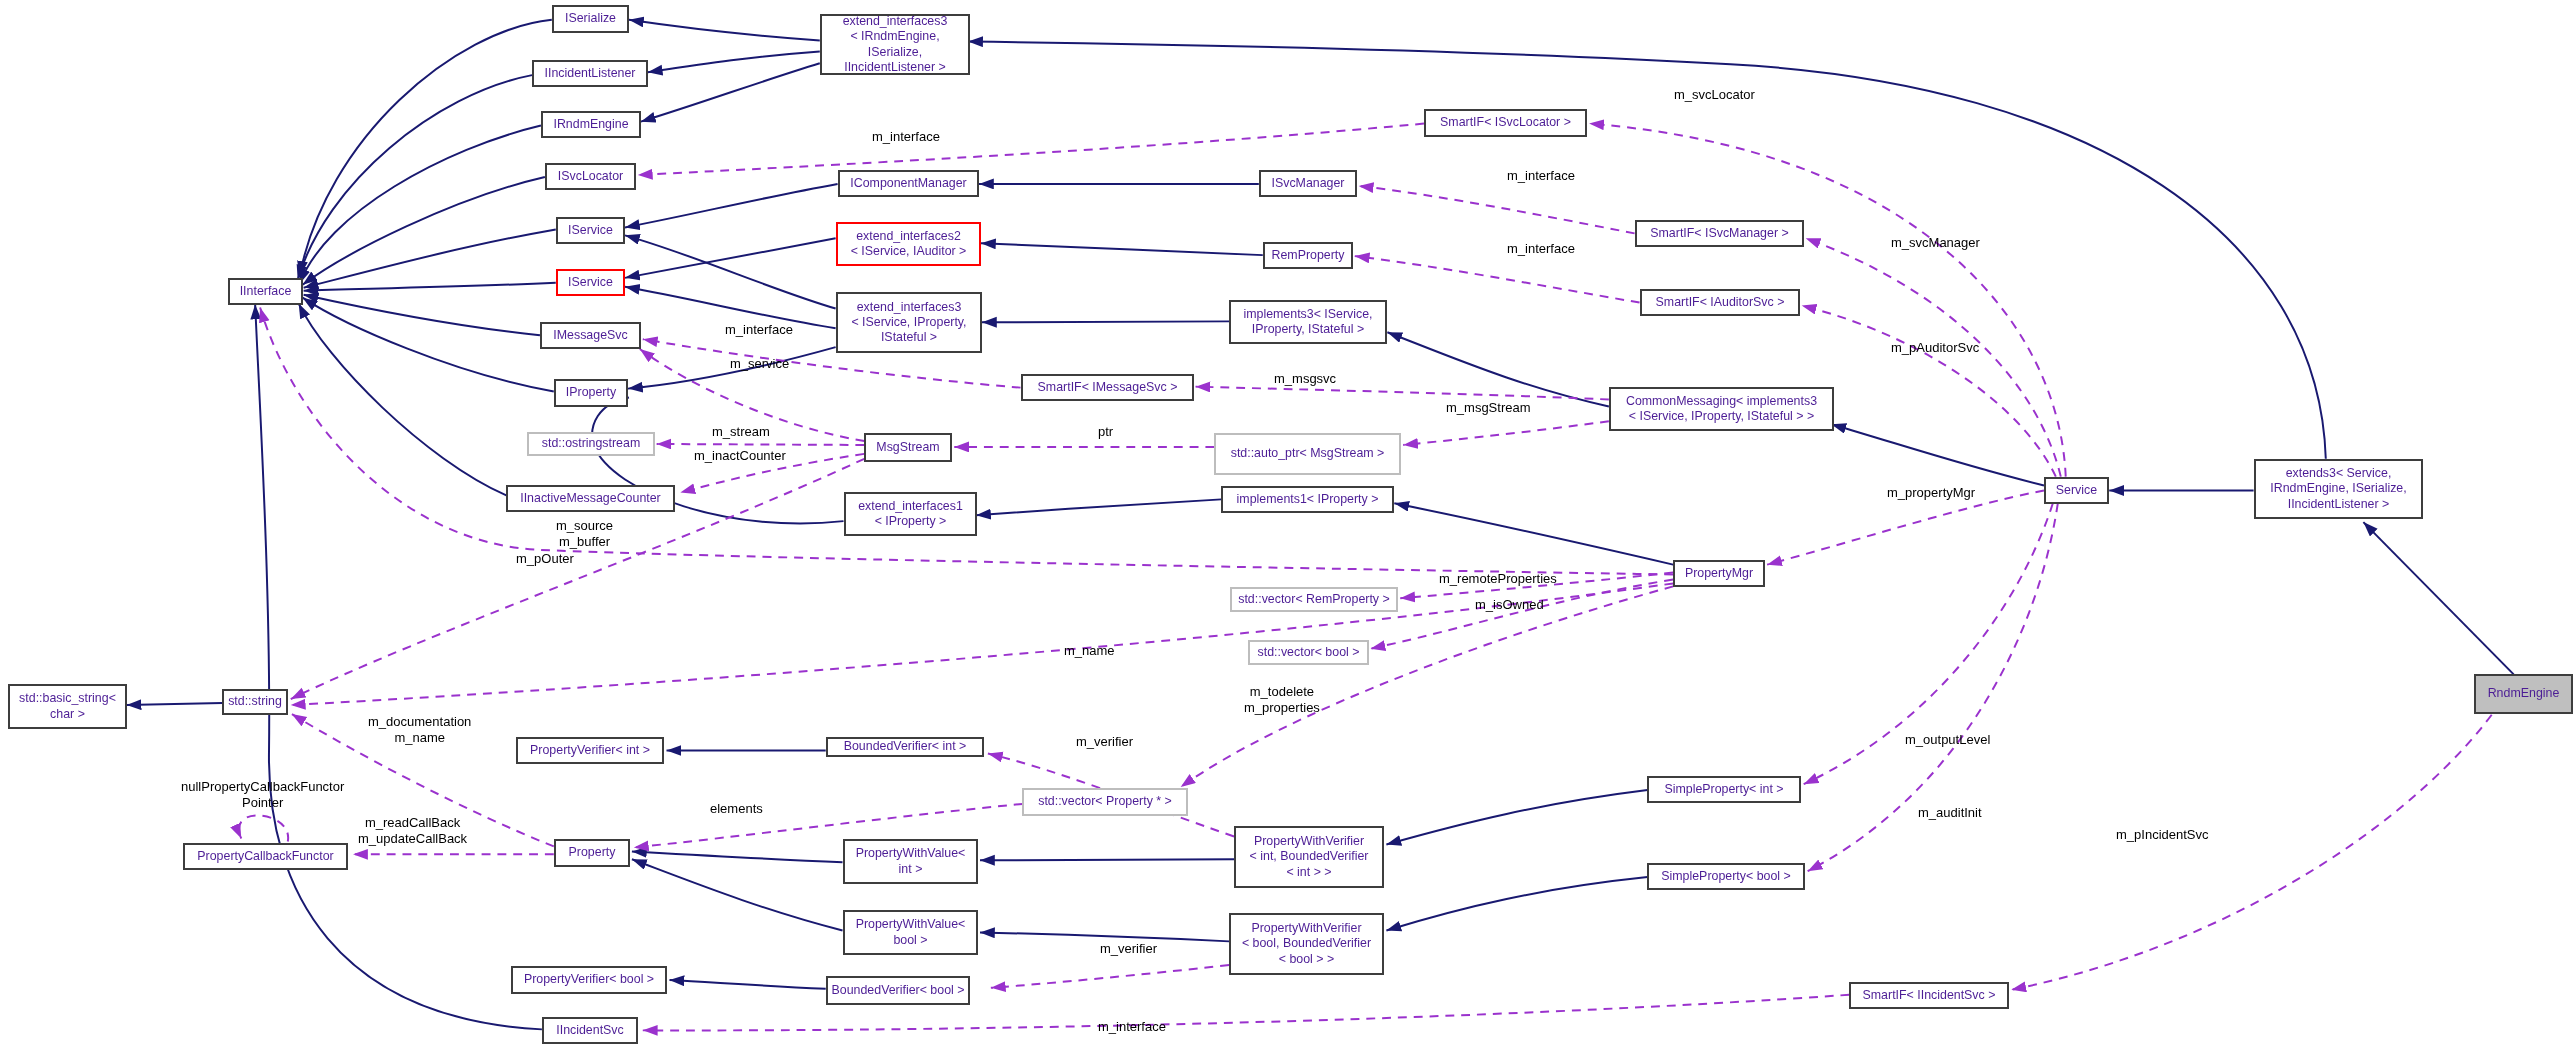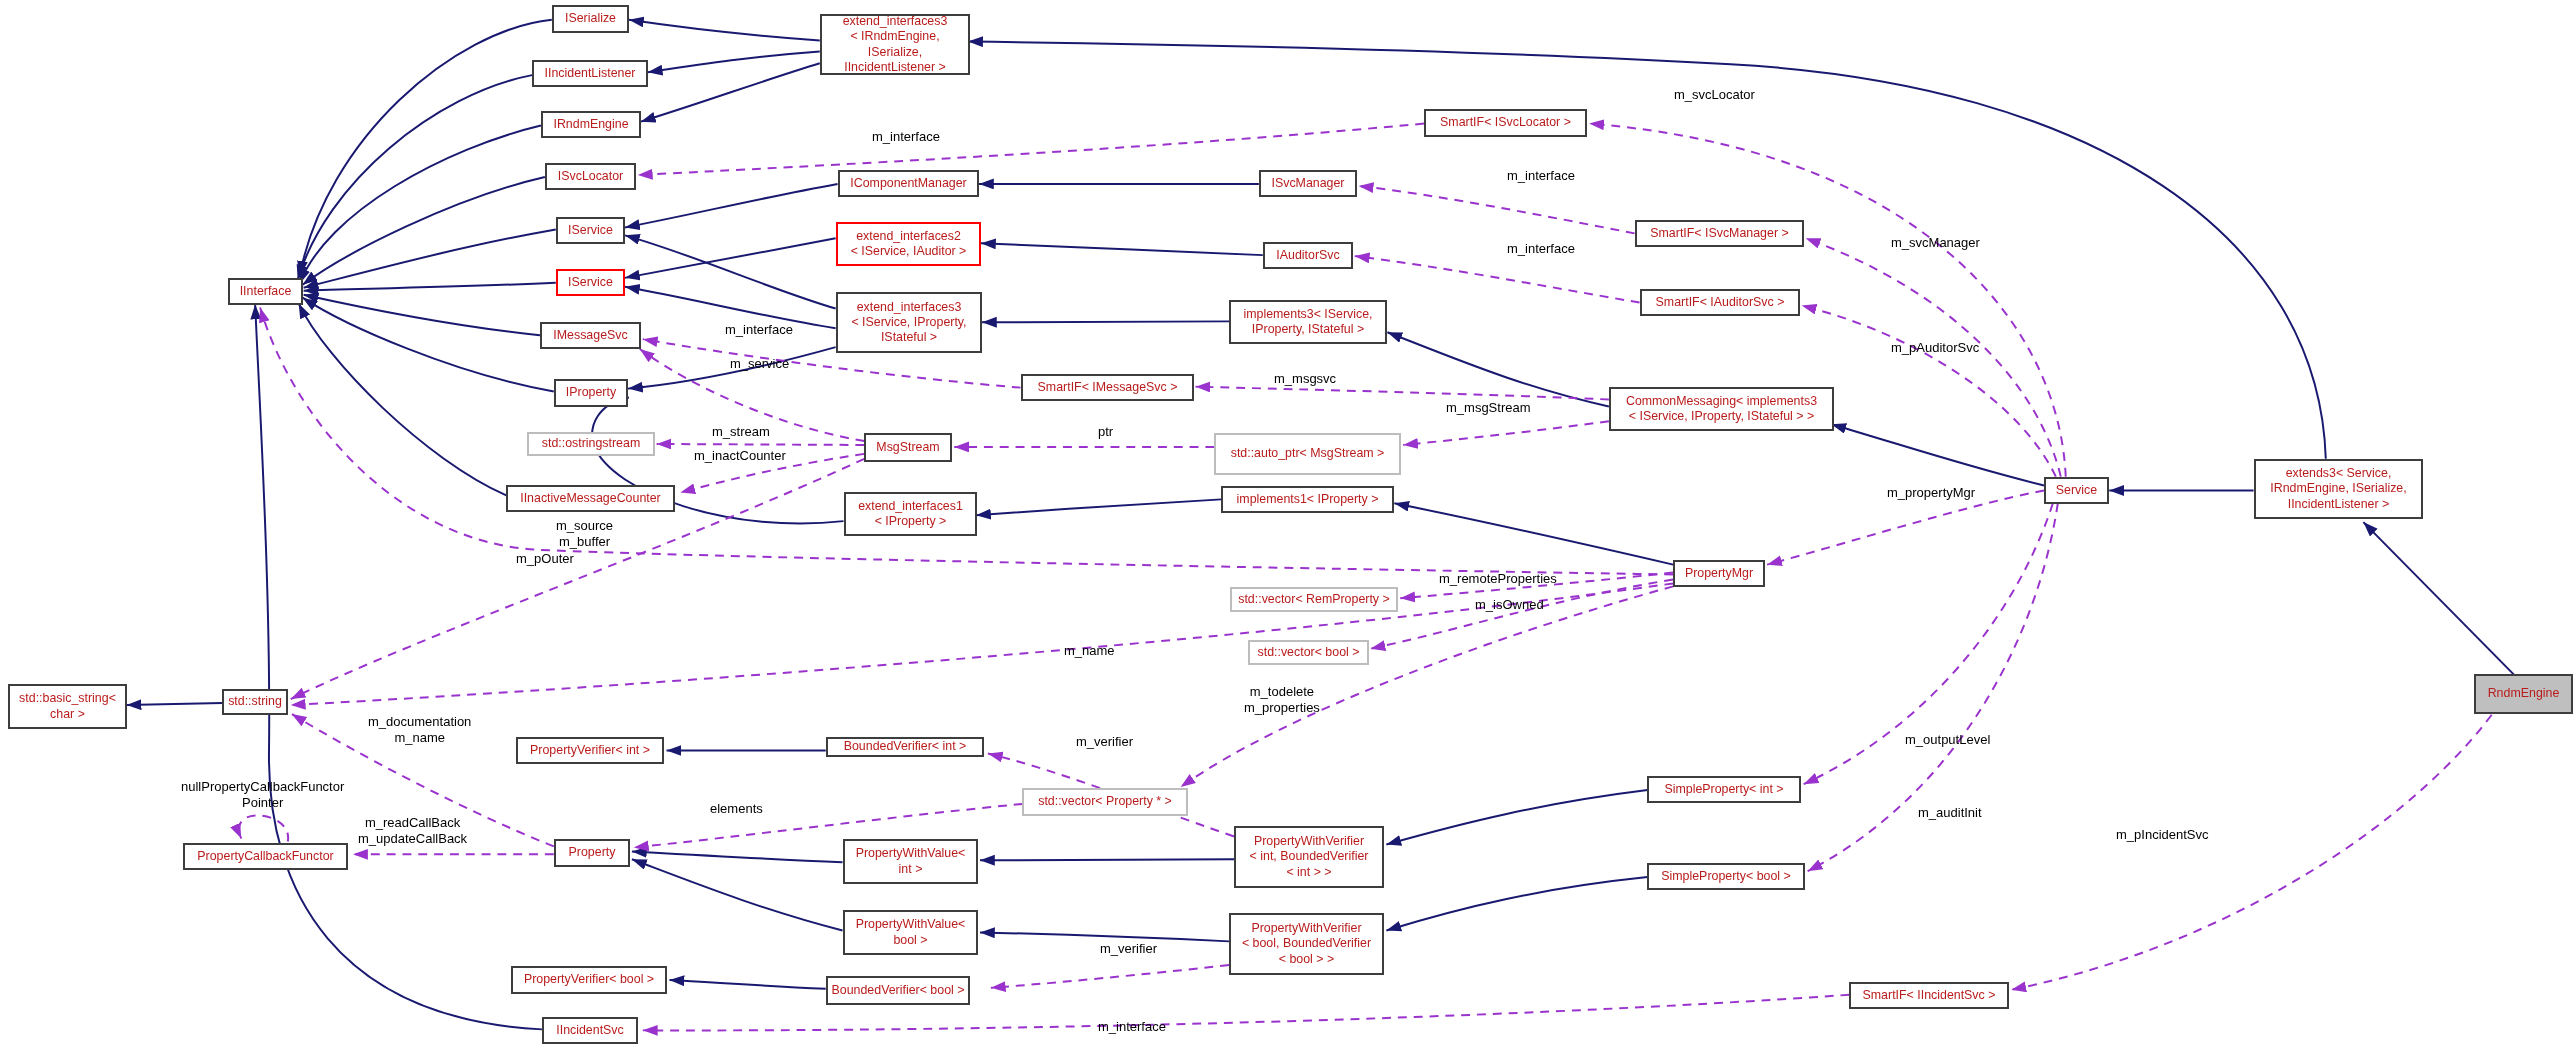"ISerialize" .node { color: #b91c1c -> #4c1d95 }
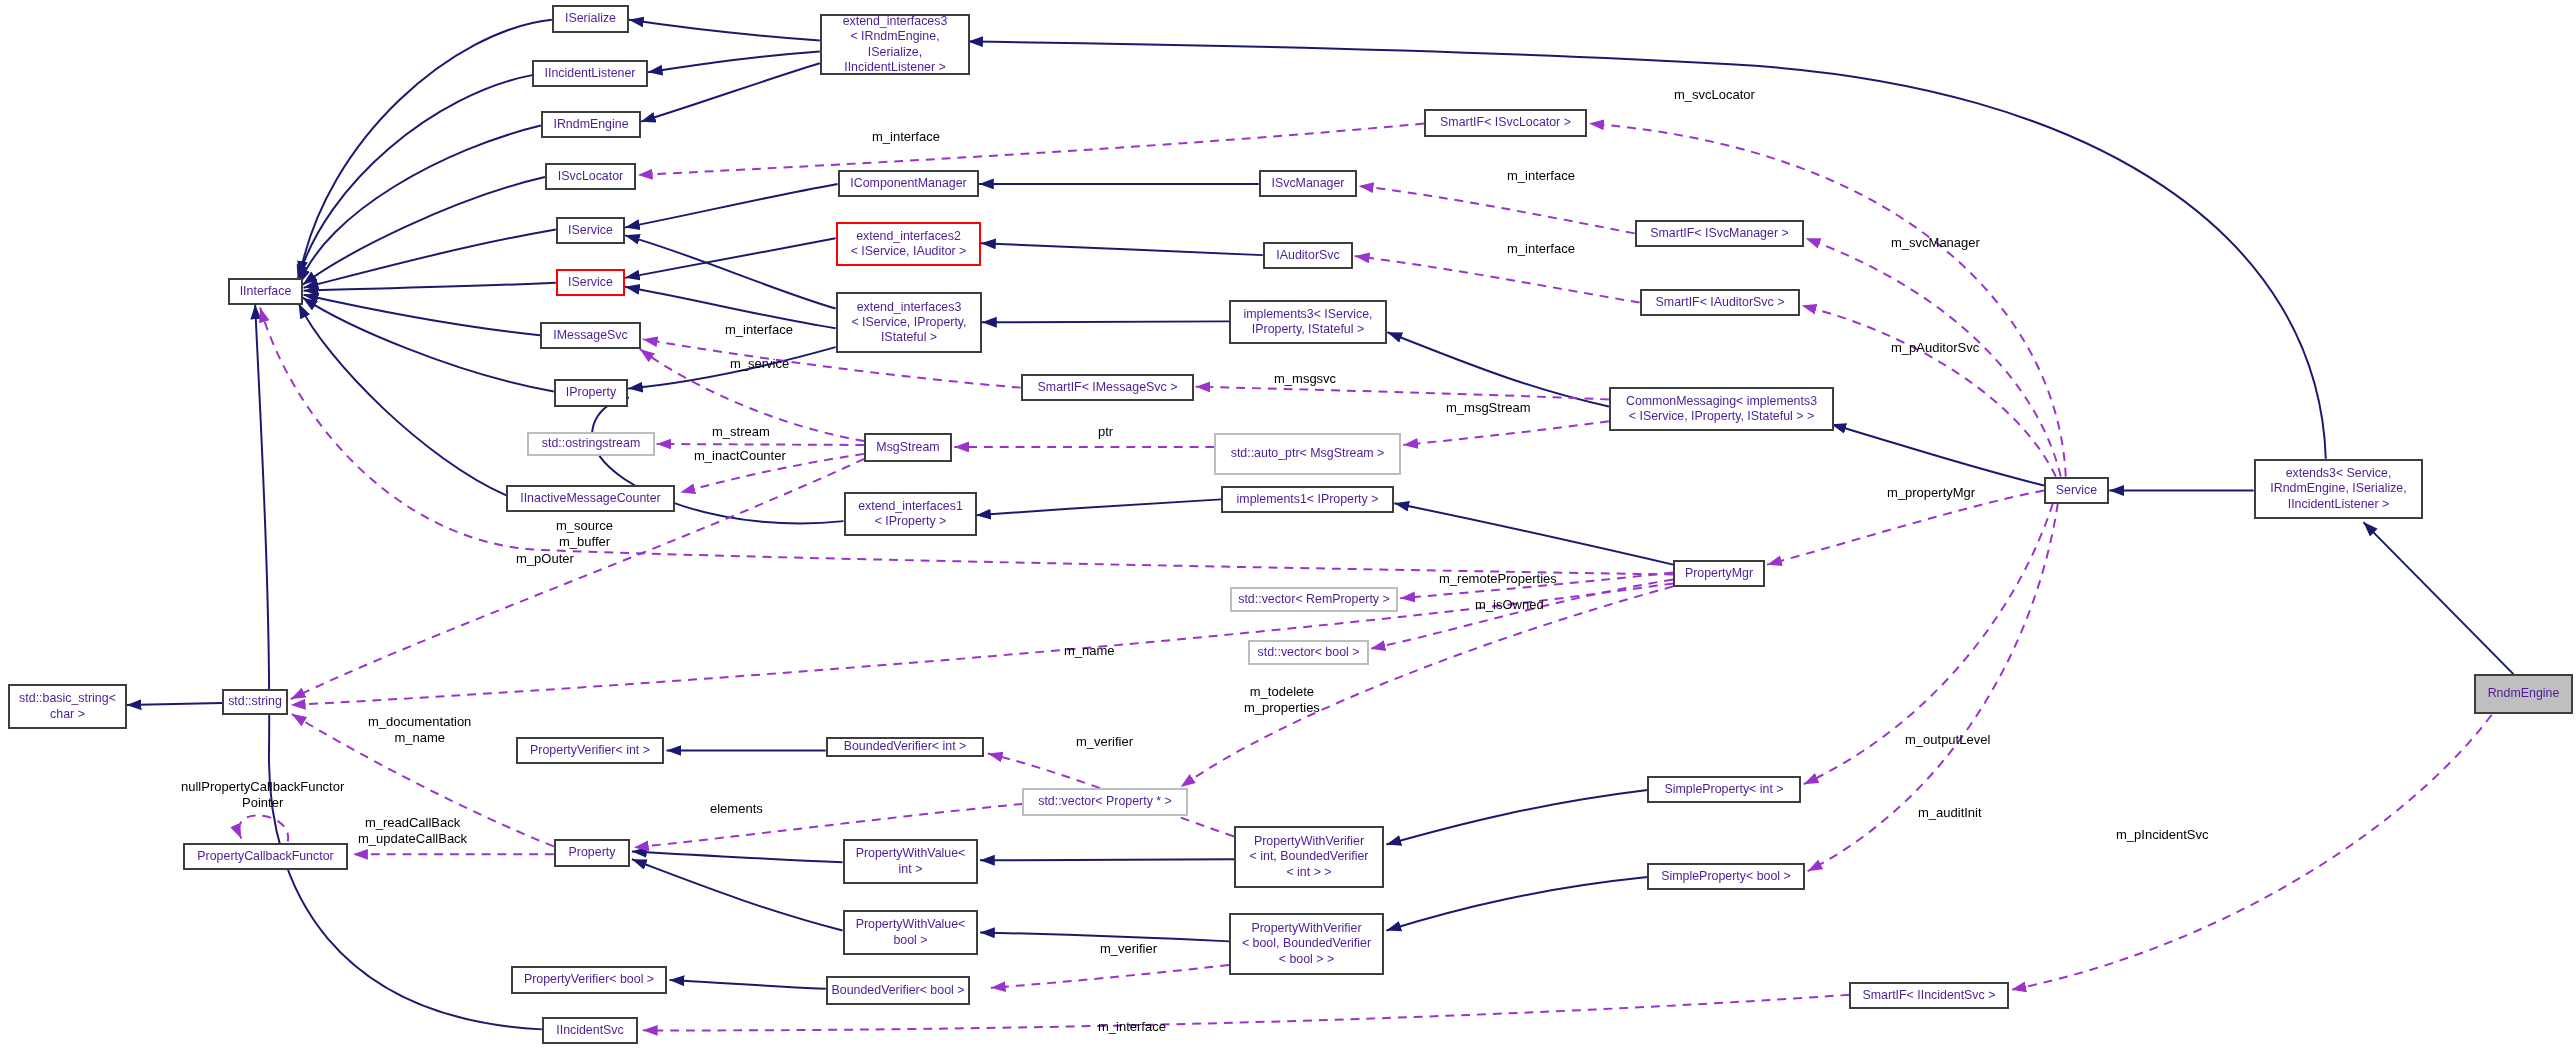"IAuditorSvc" div.node { text: IAuditorSvc -> RemProperty }
